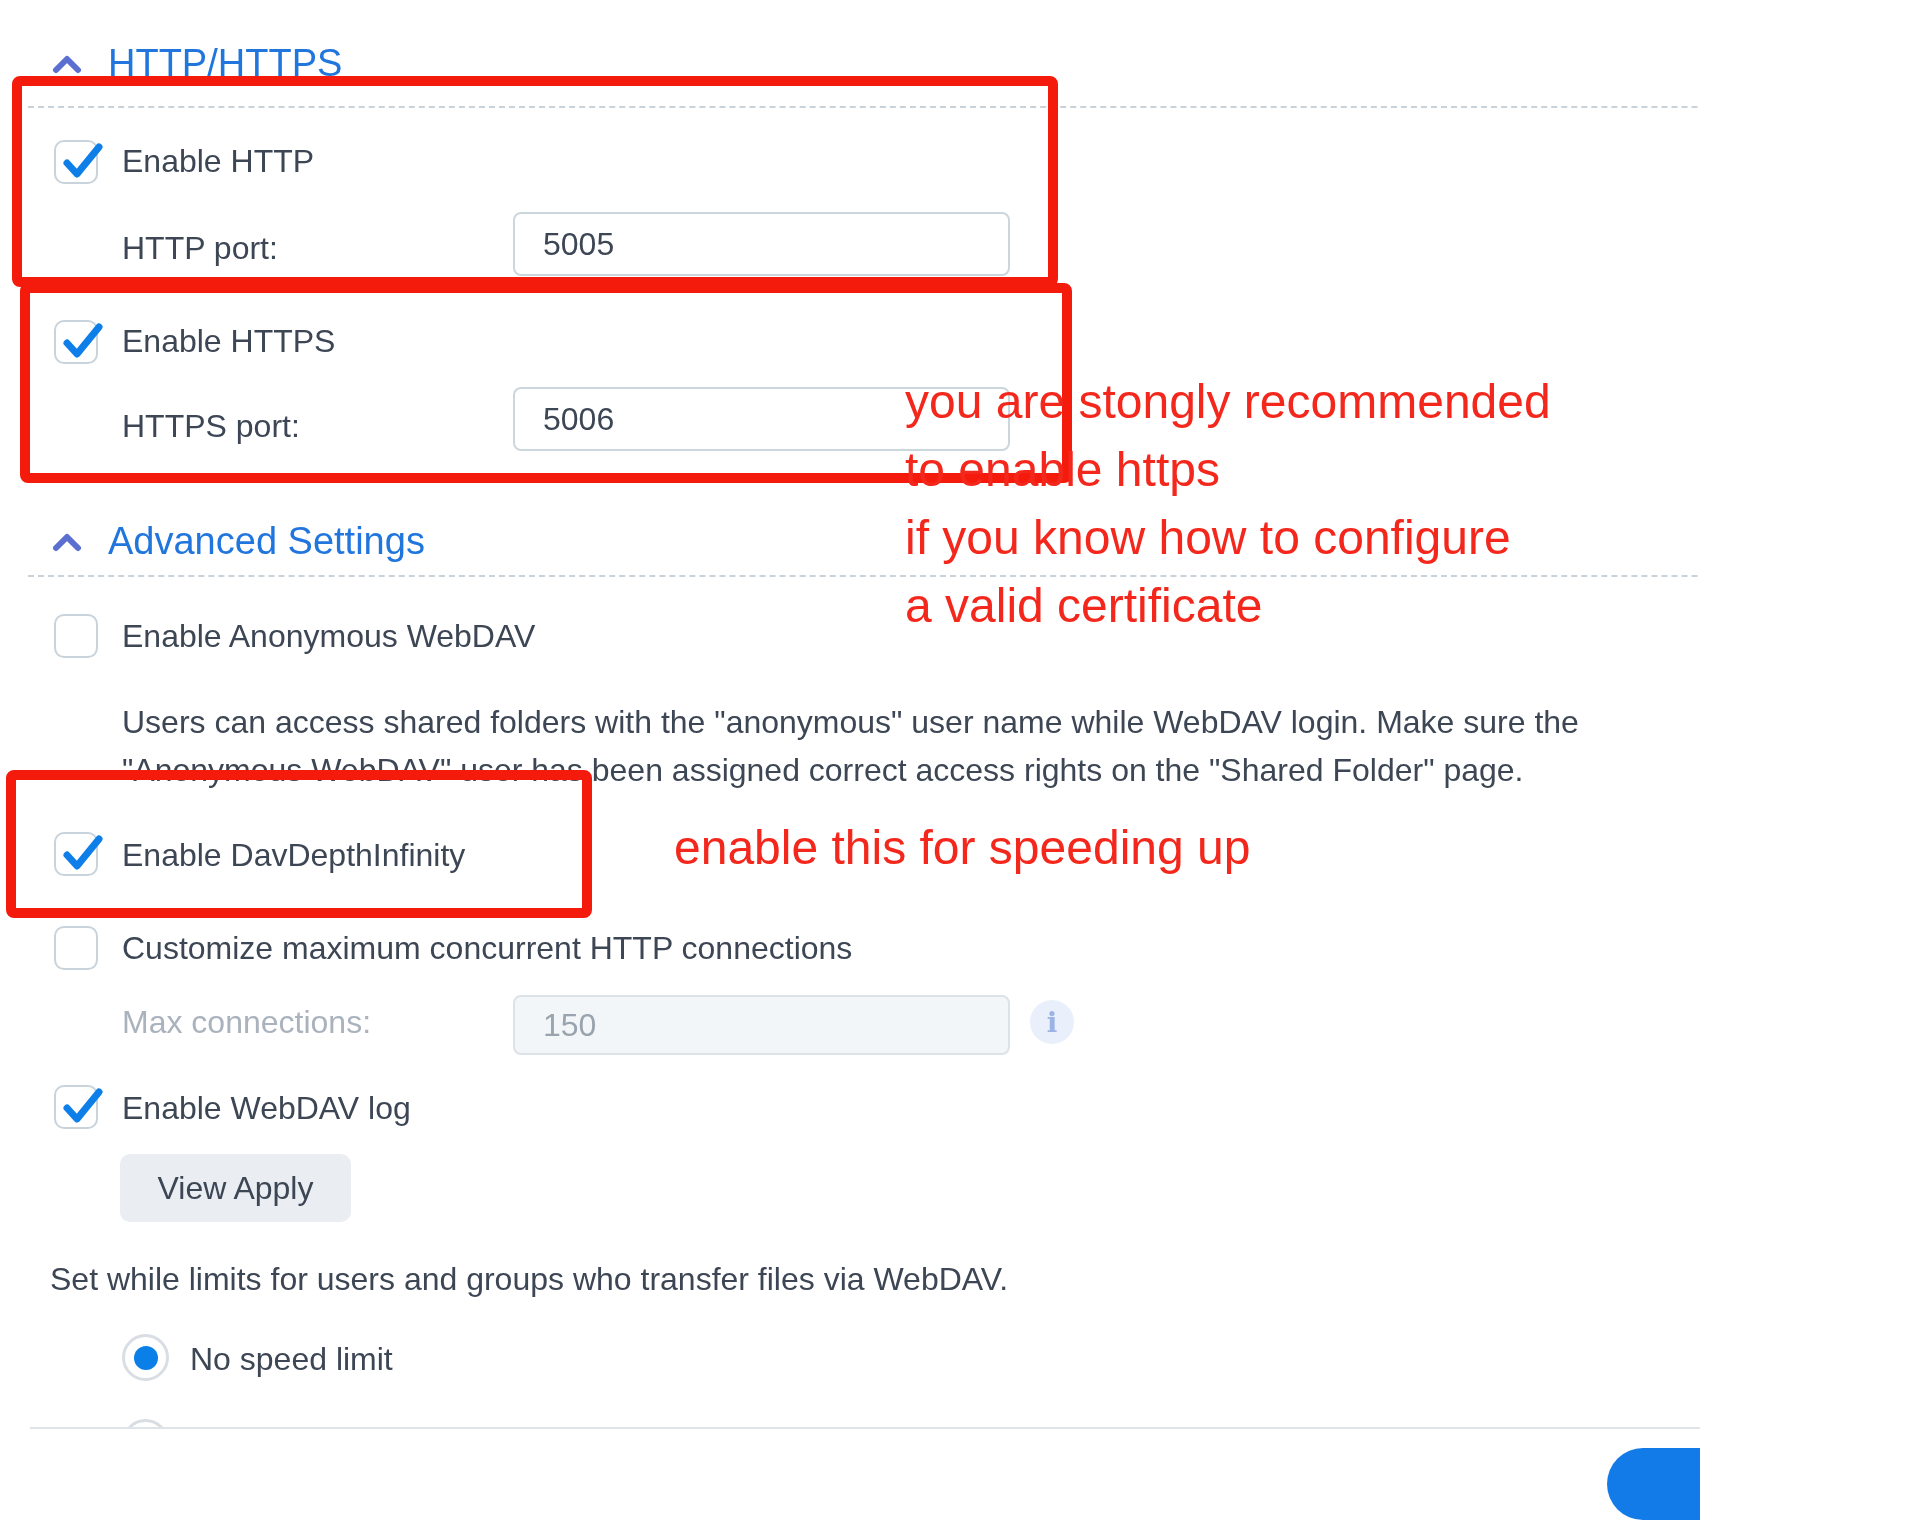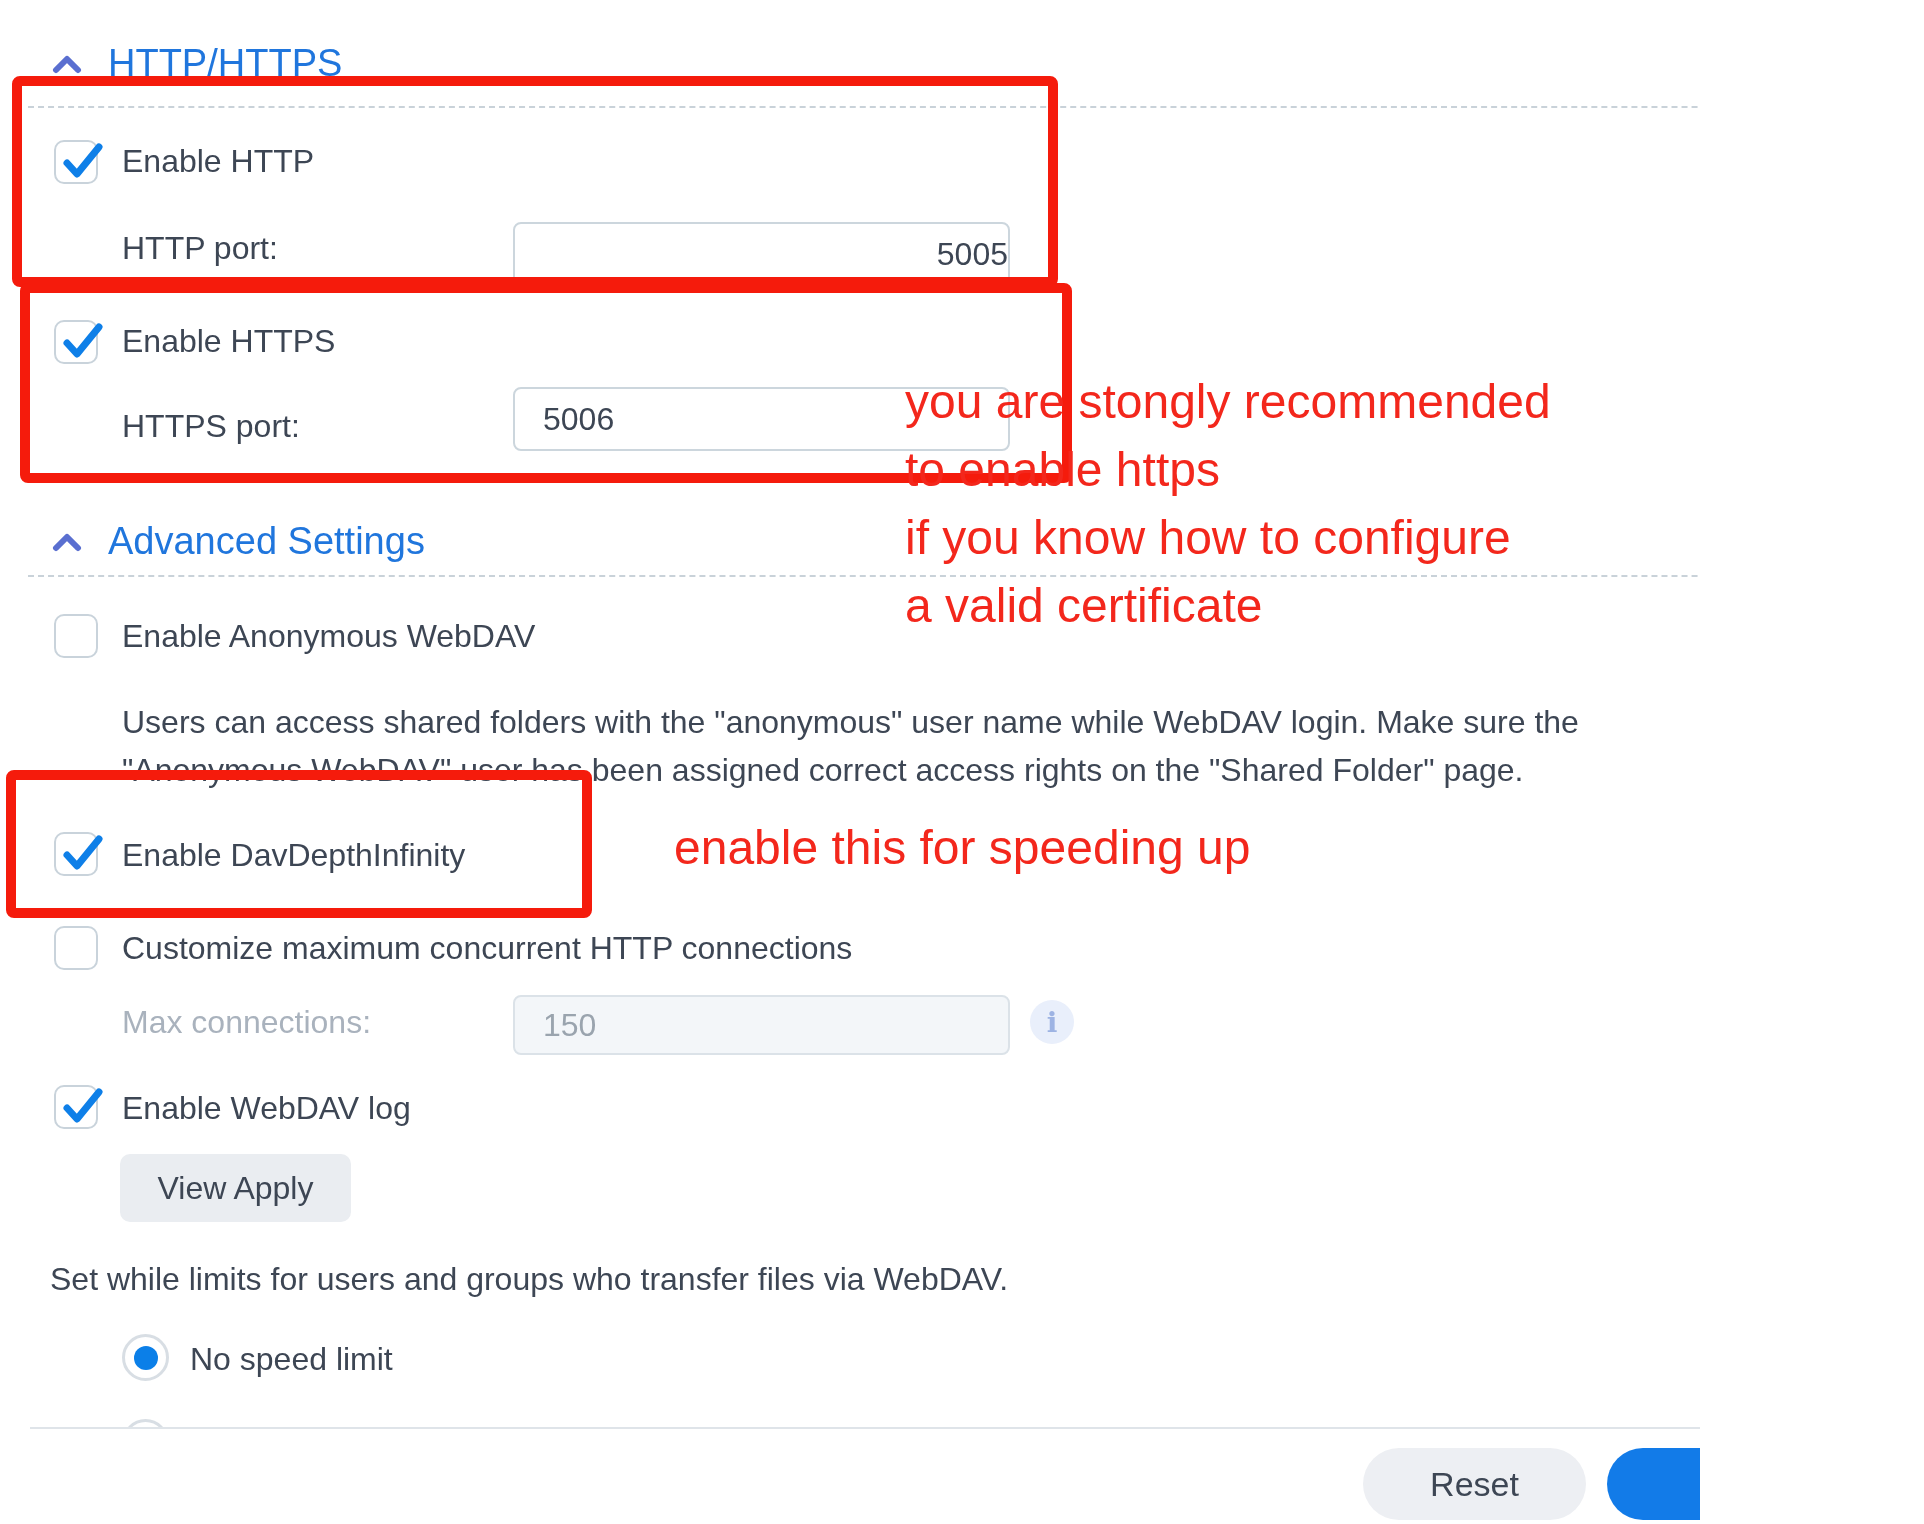"5005" input.port-input { text-align: right -> none; top: 222px -> 212px }
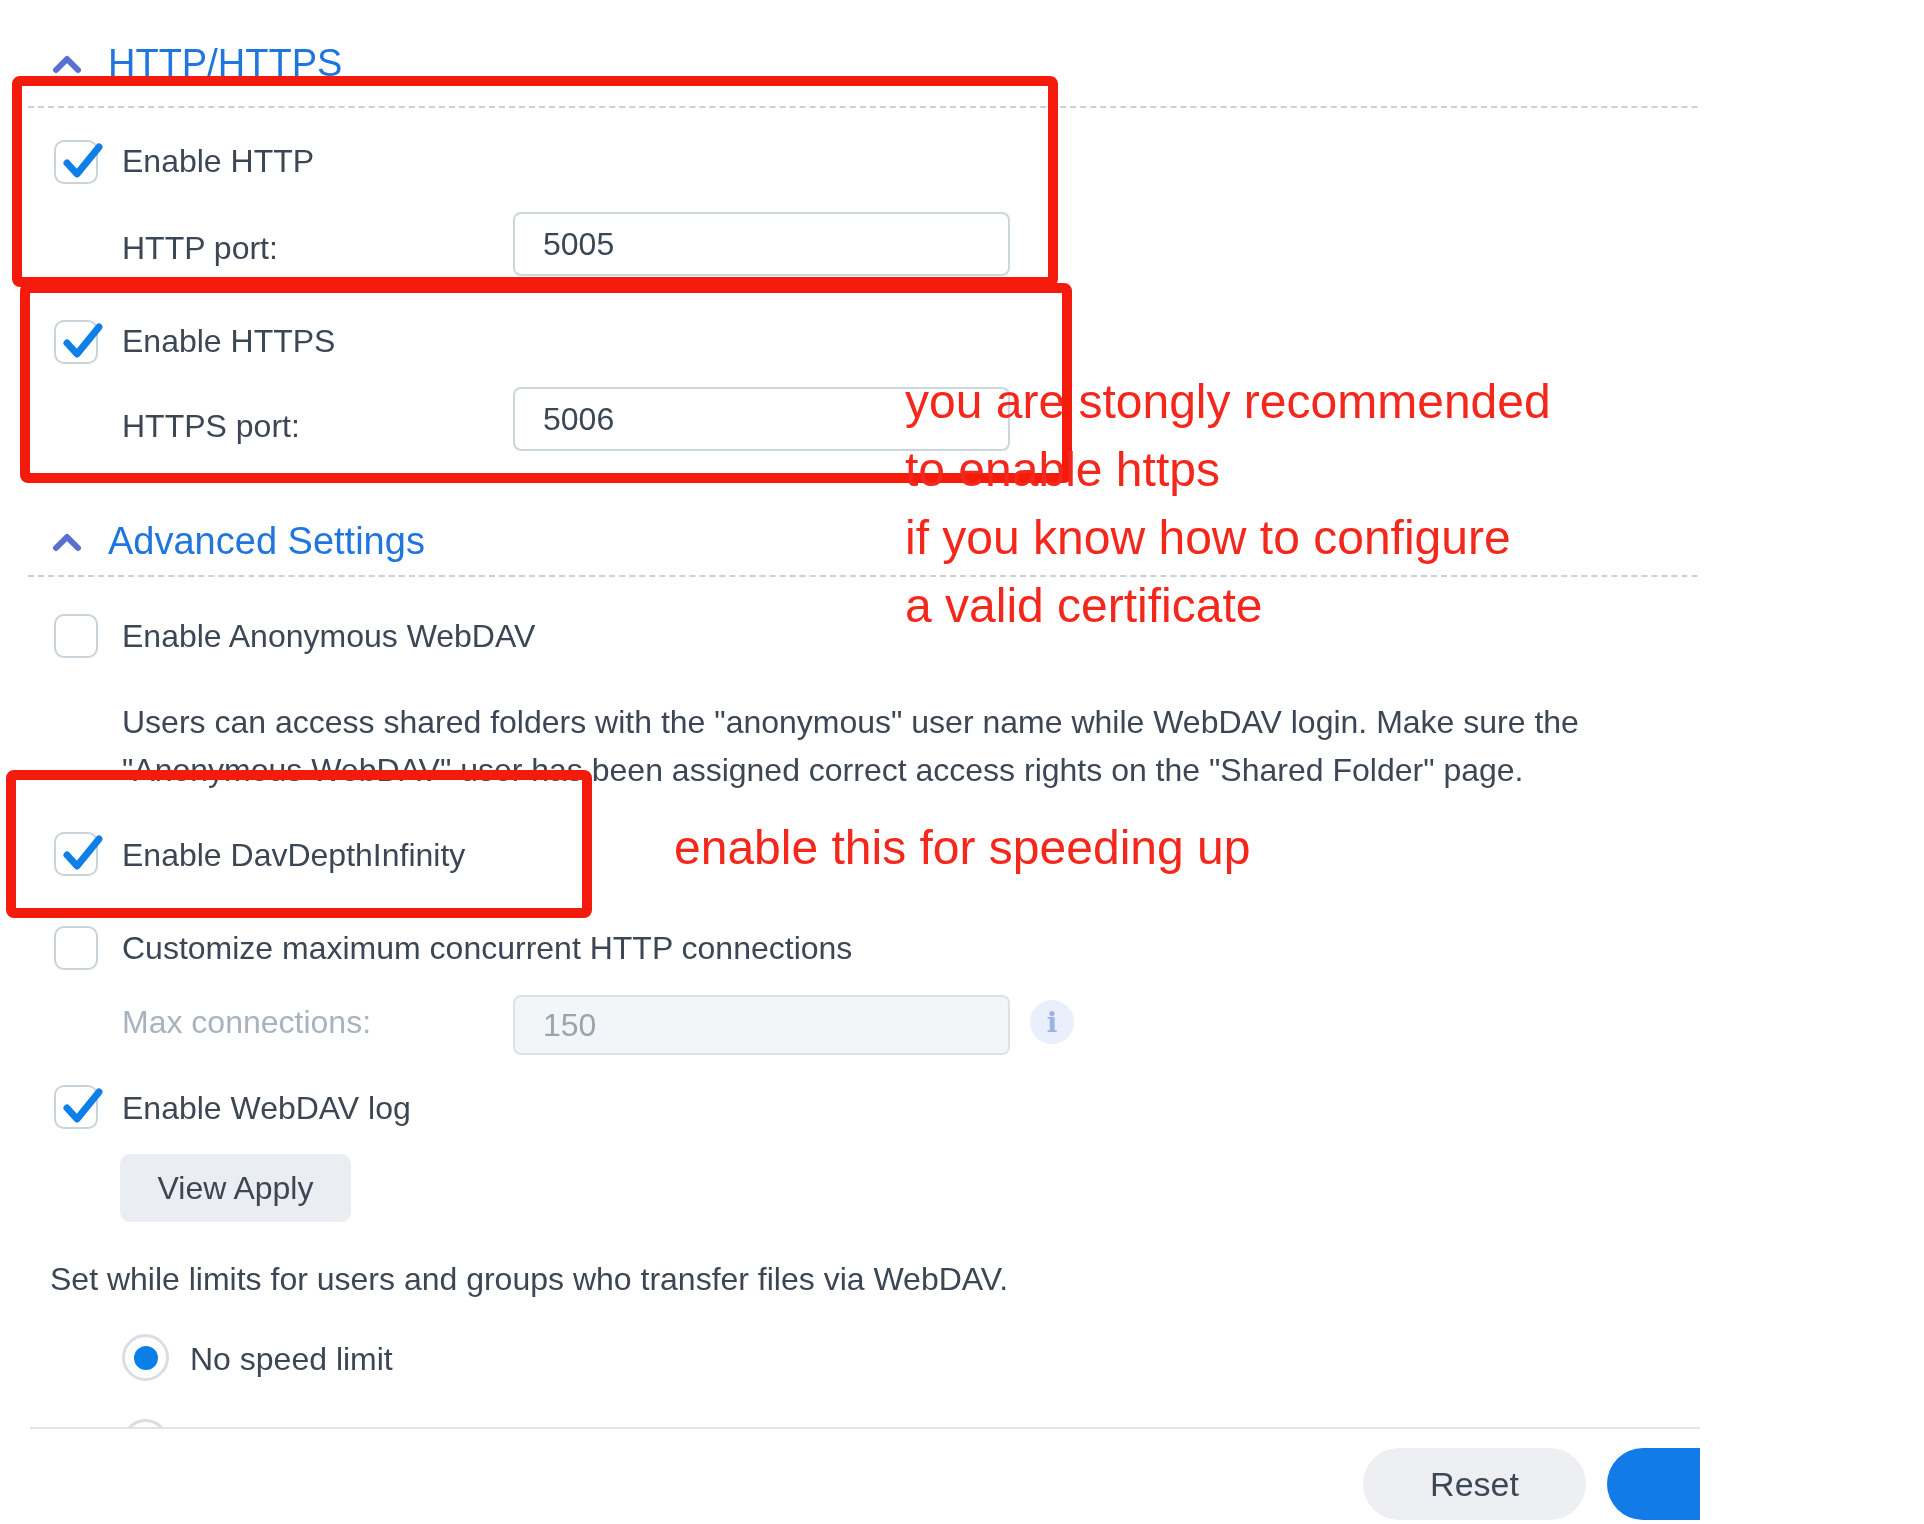"Reset" button.pill { html: <button>Reset</button> -> none }
